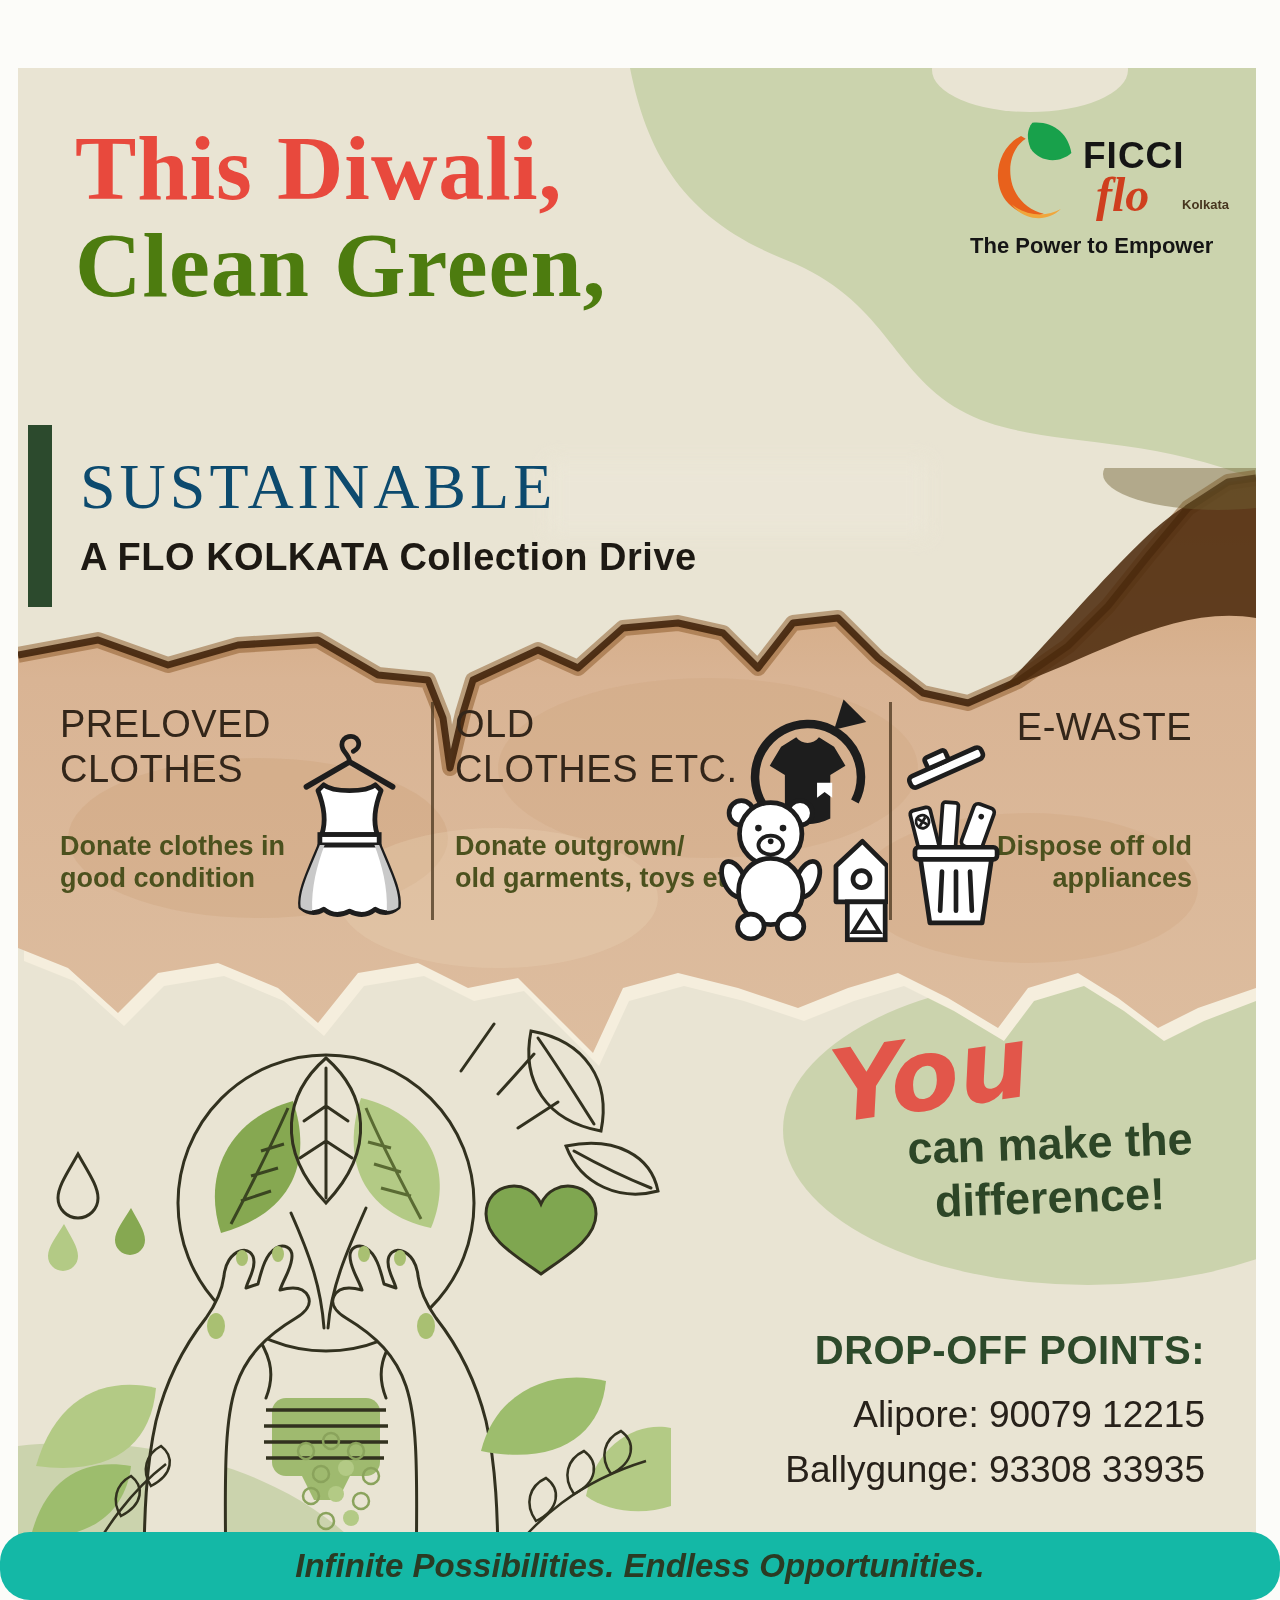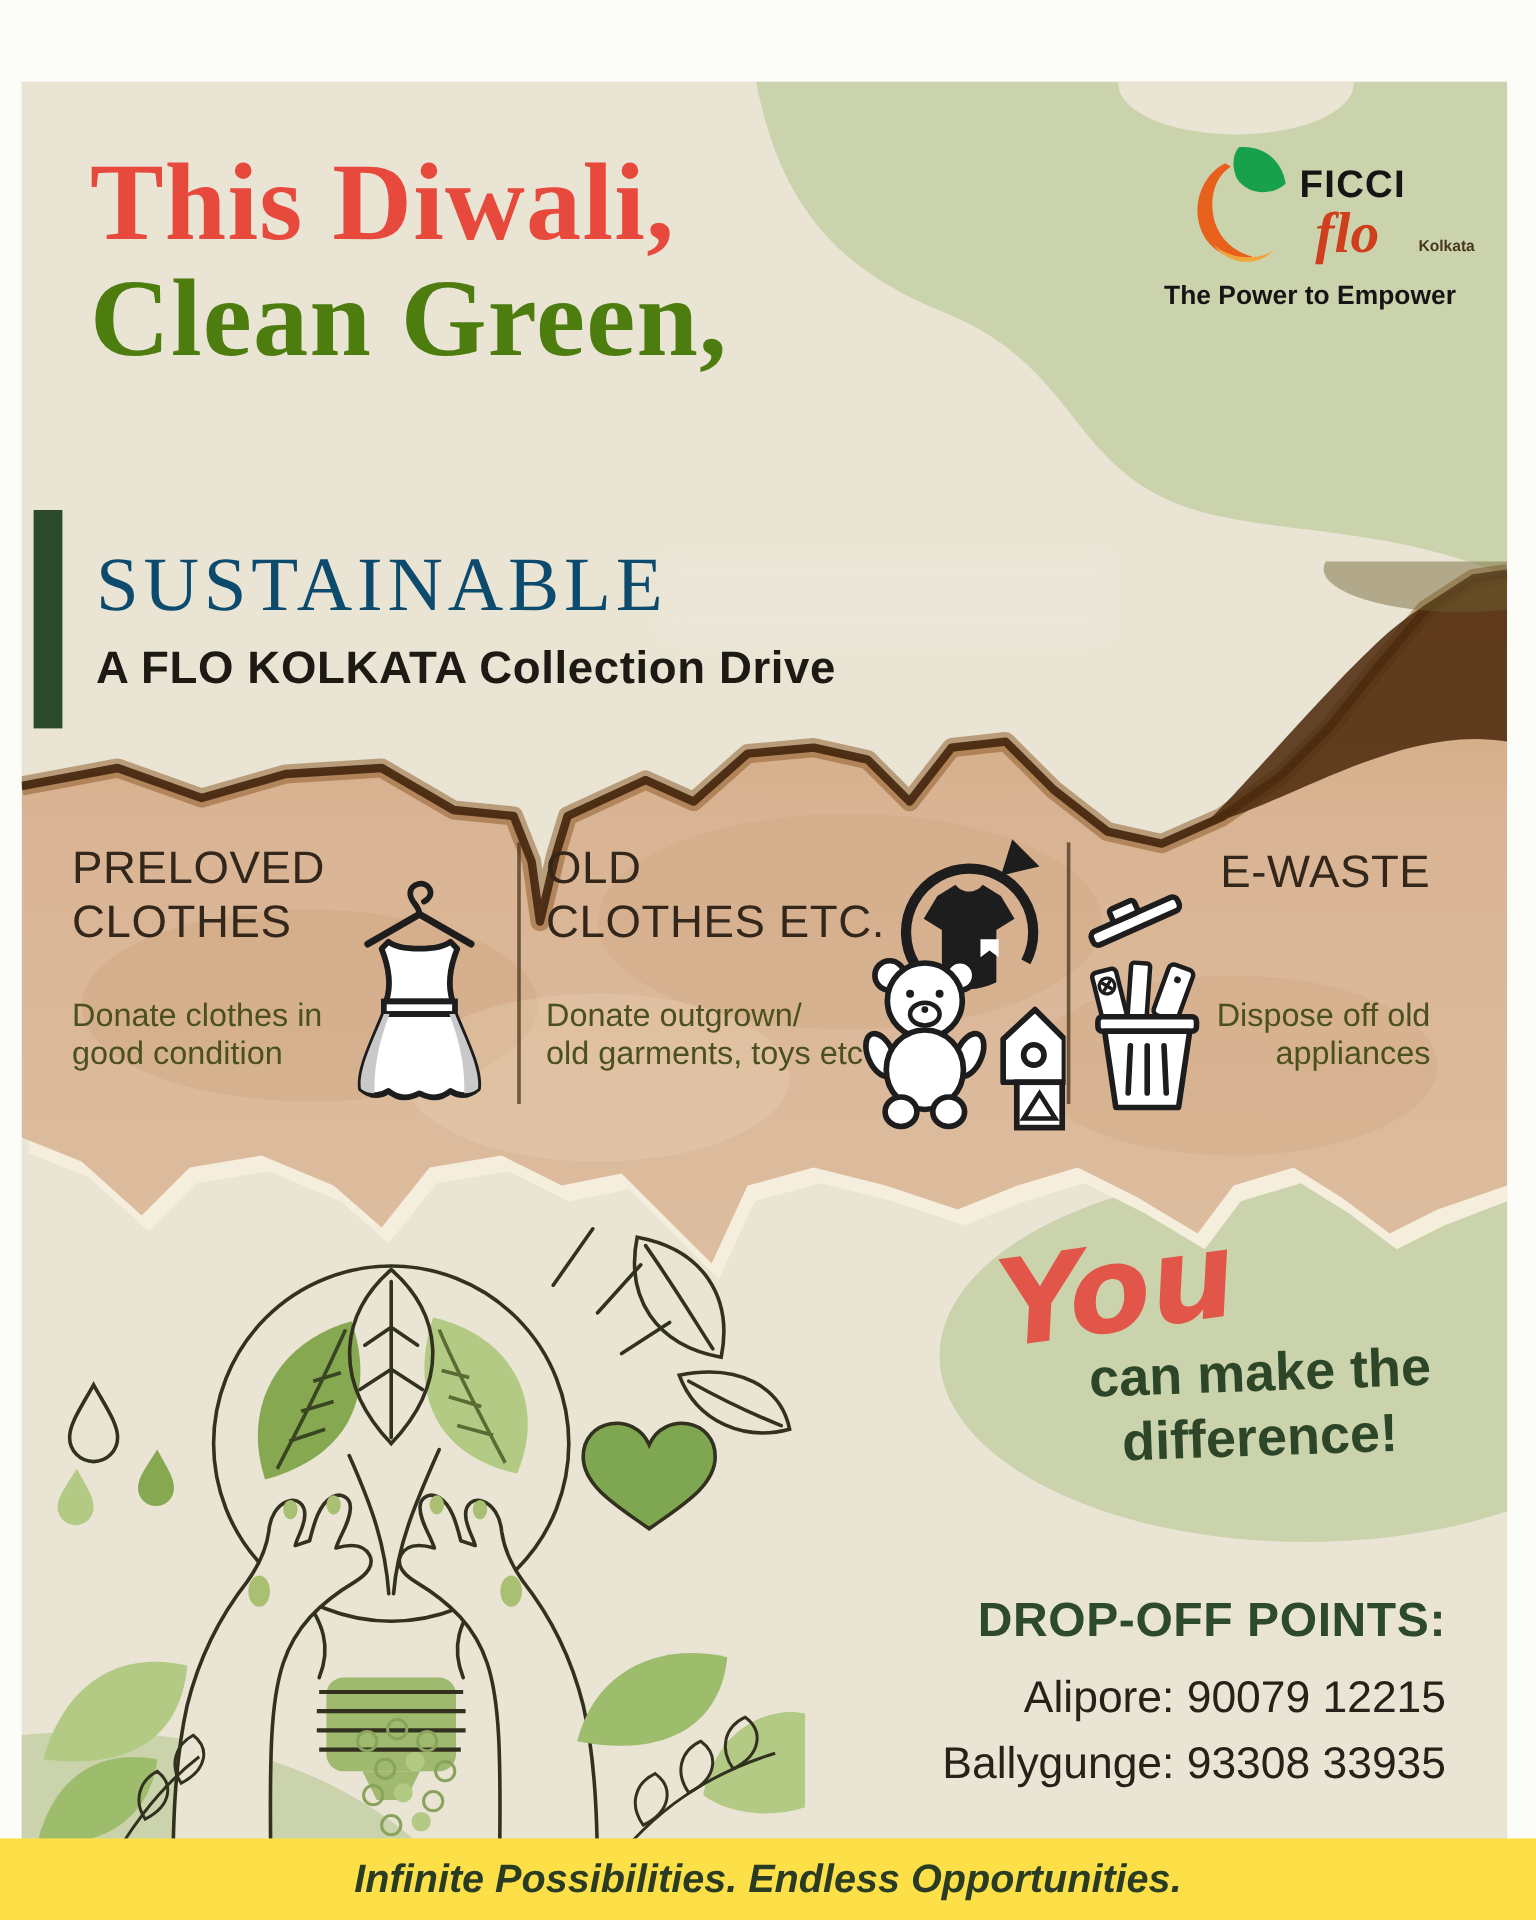"FICCI" .logo-ficci { font-size: 32px -> 37px }
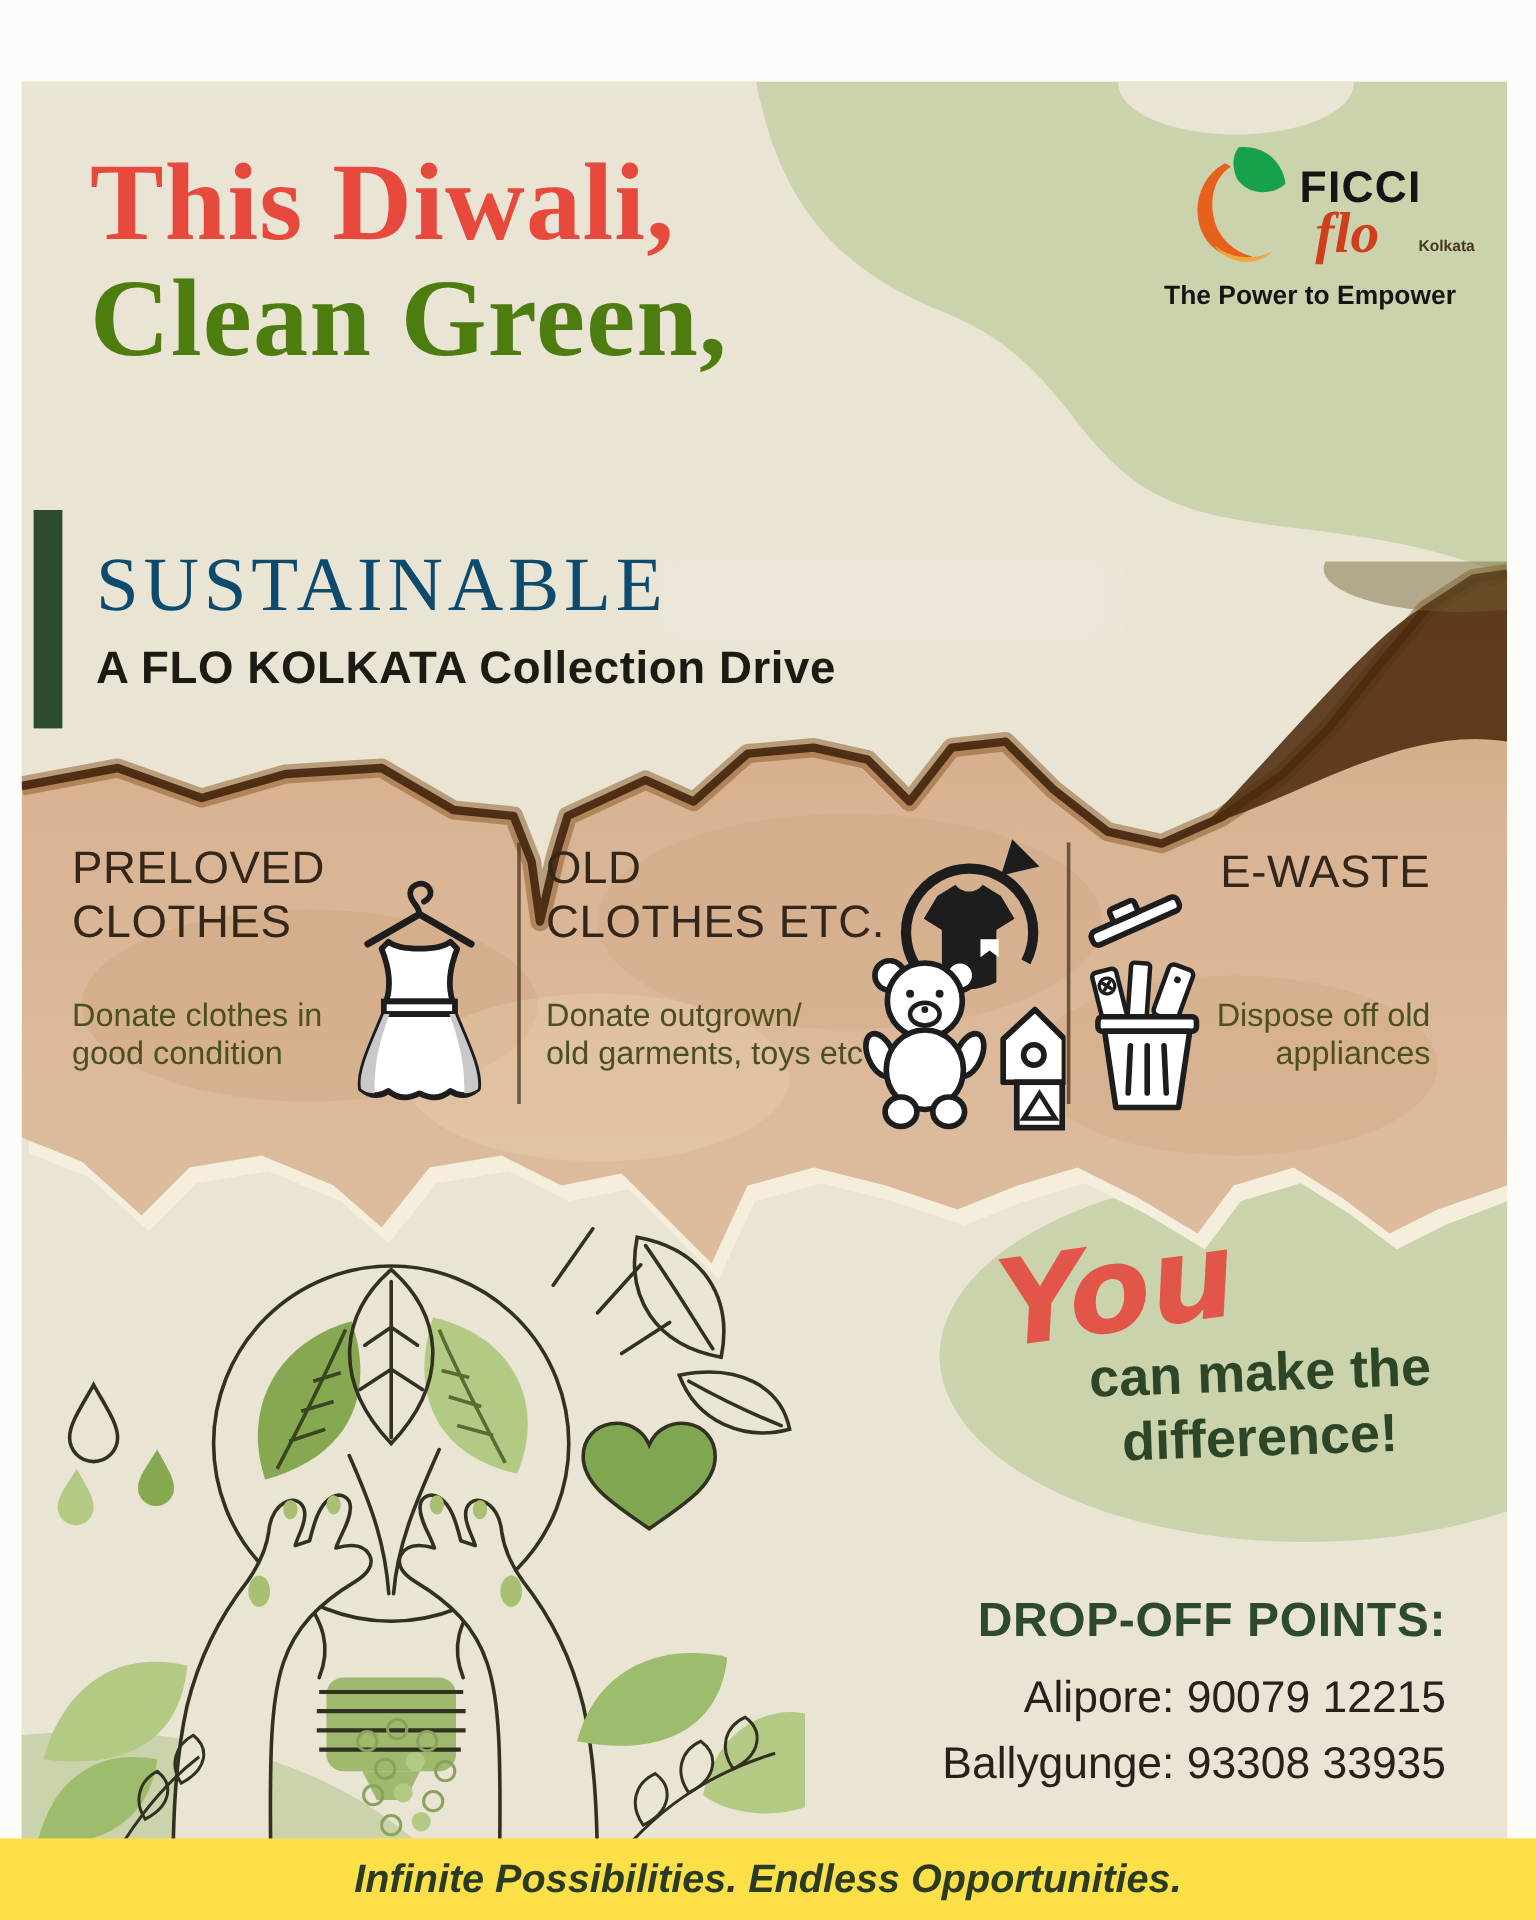"Donate clothes in" .sec-desc { font-weight: normal -> bold }
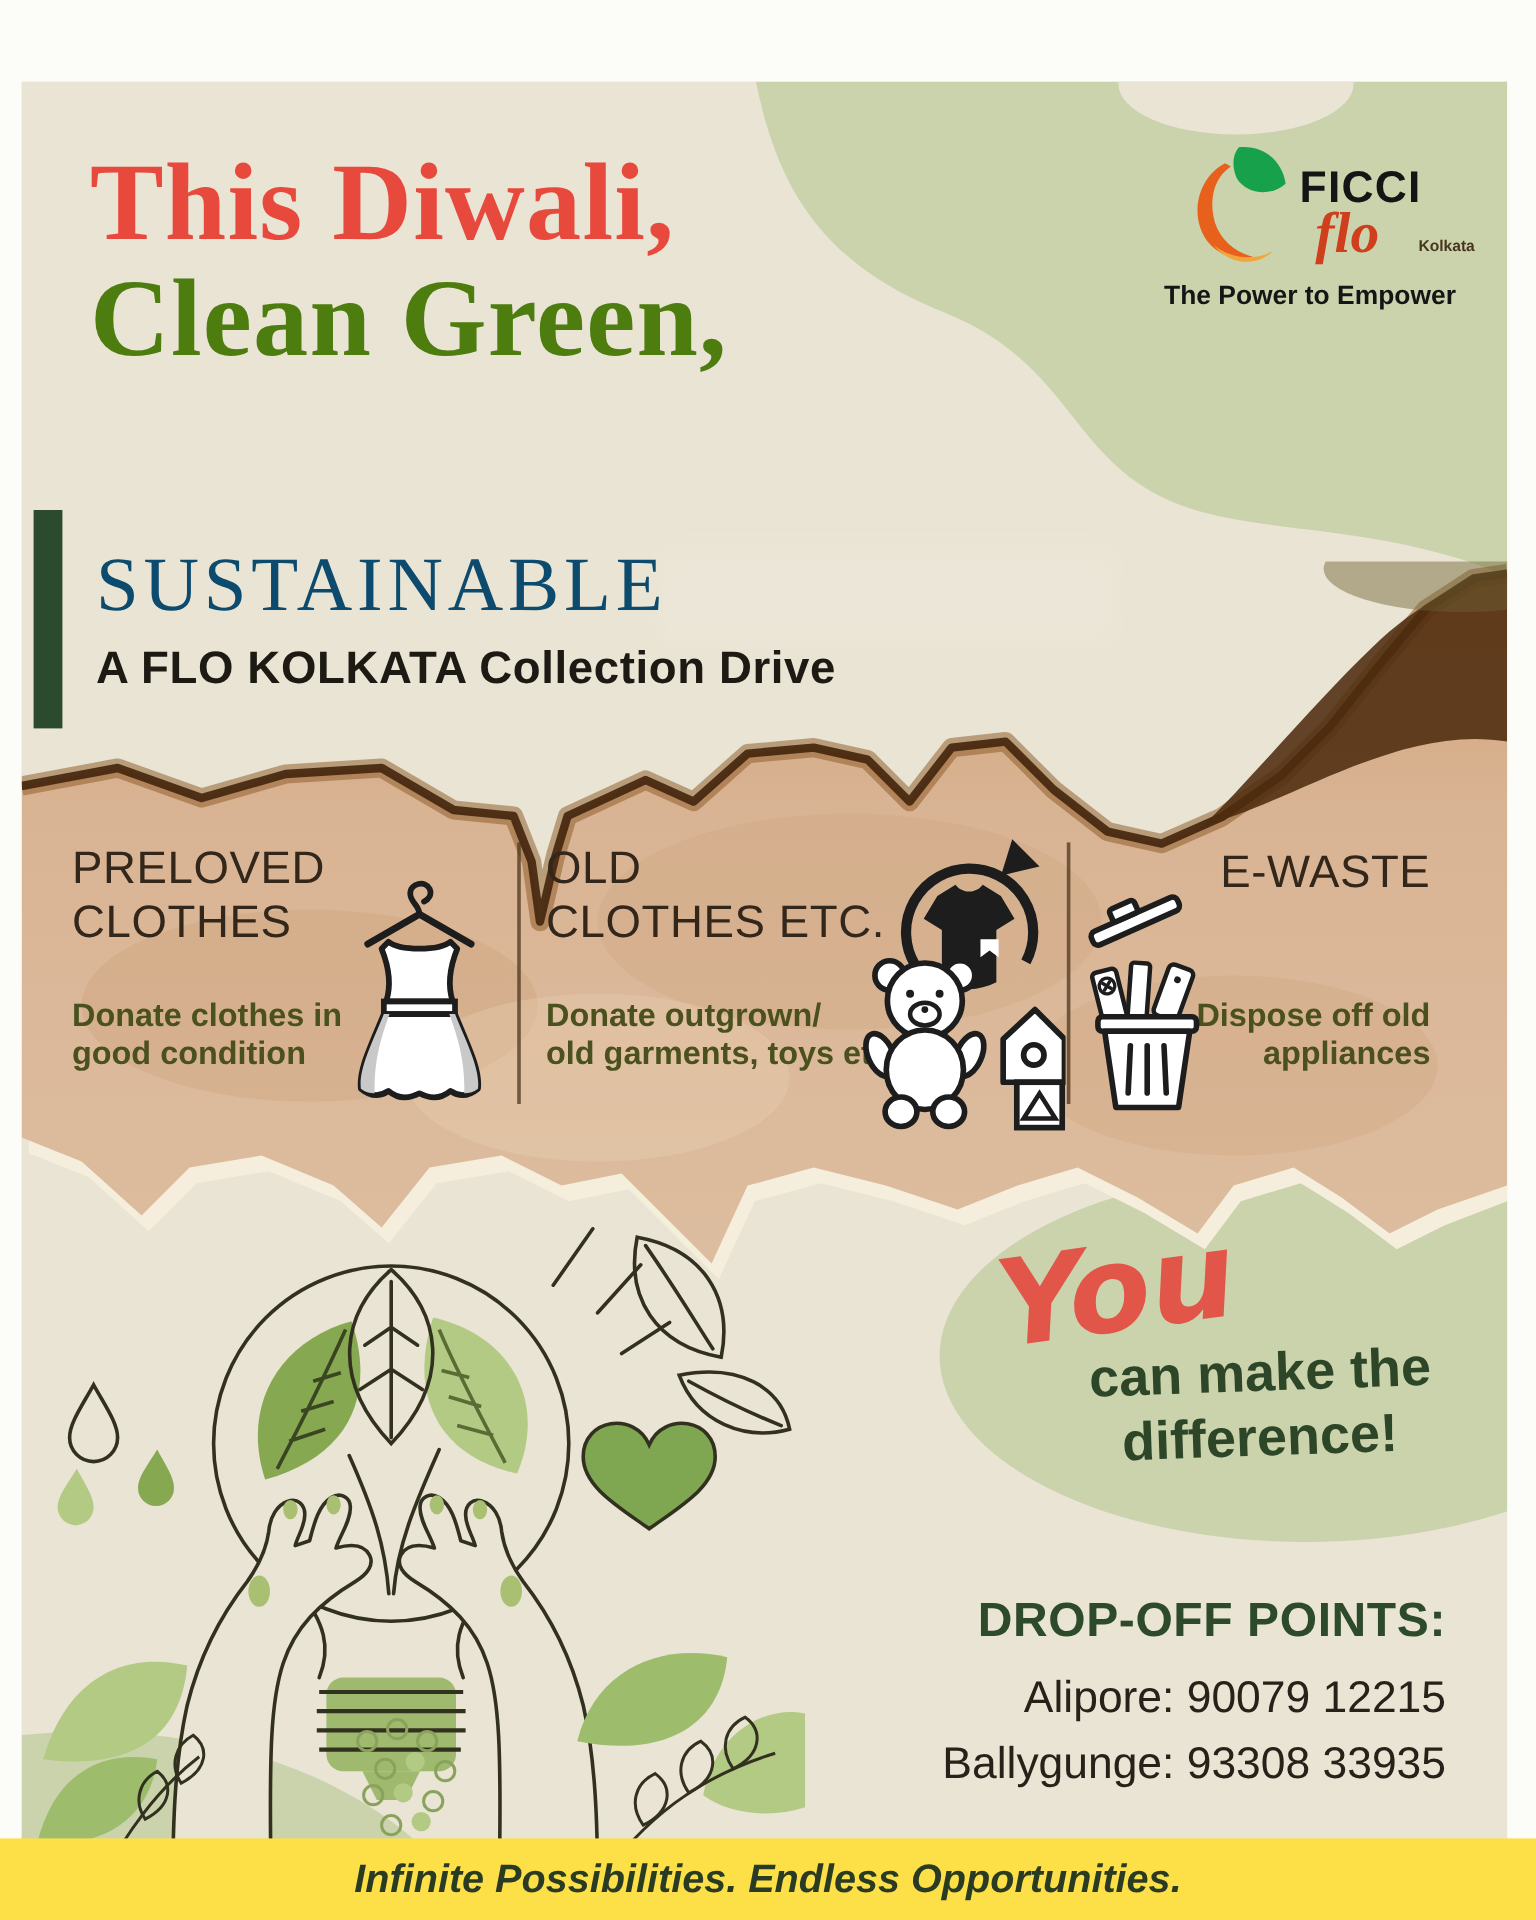"Infinite Possibilities. Endless" .footer { background: #fde047 -> #14b8a6; border-radius: none -> 30px }
